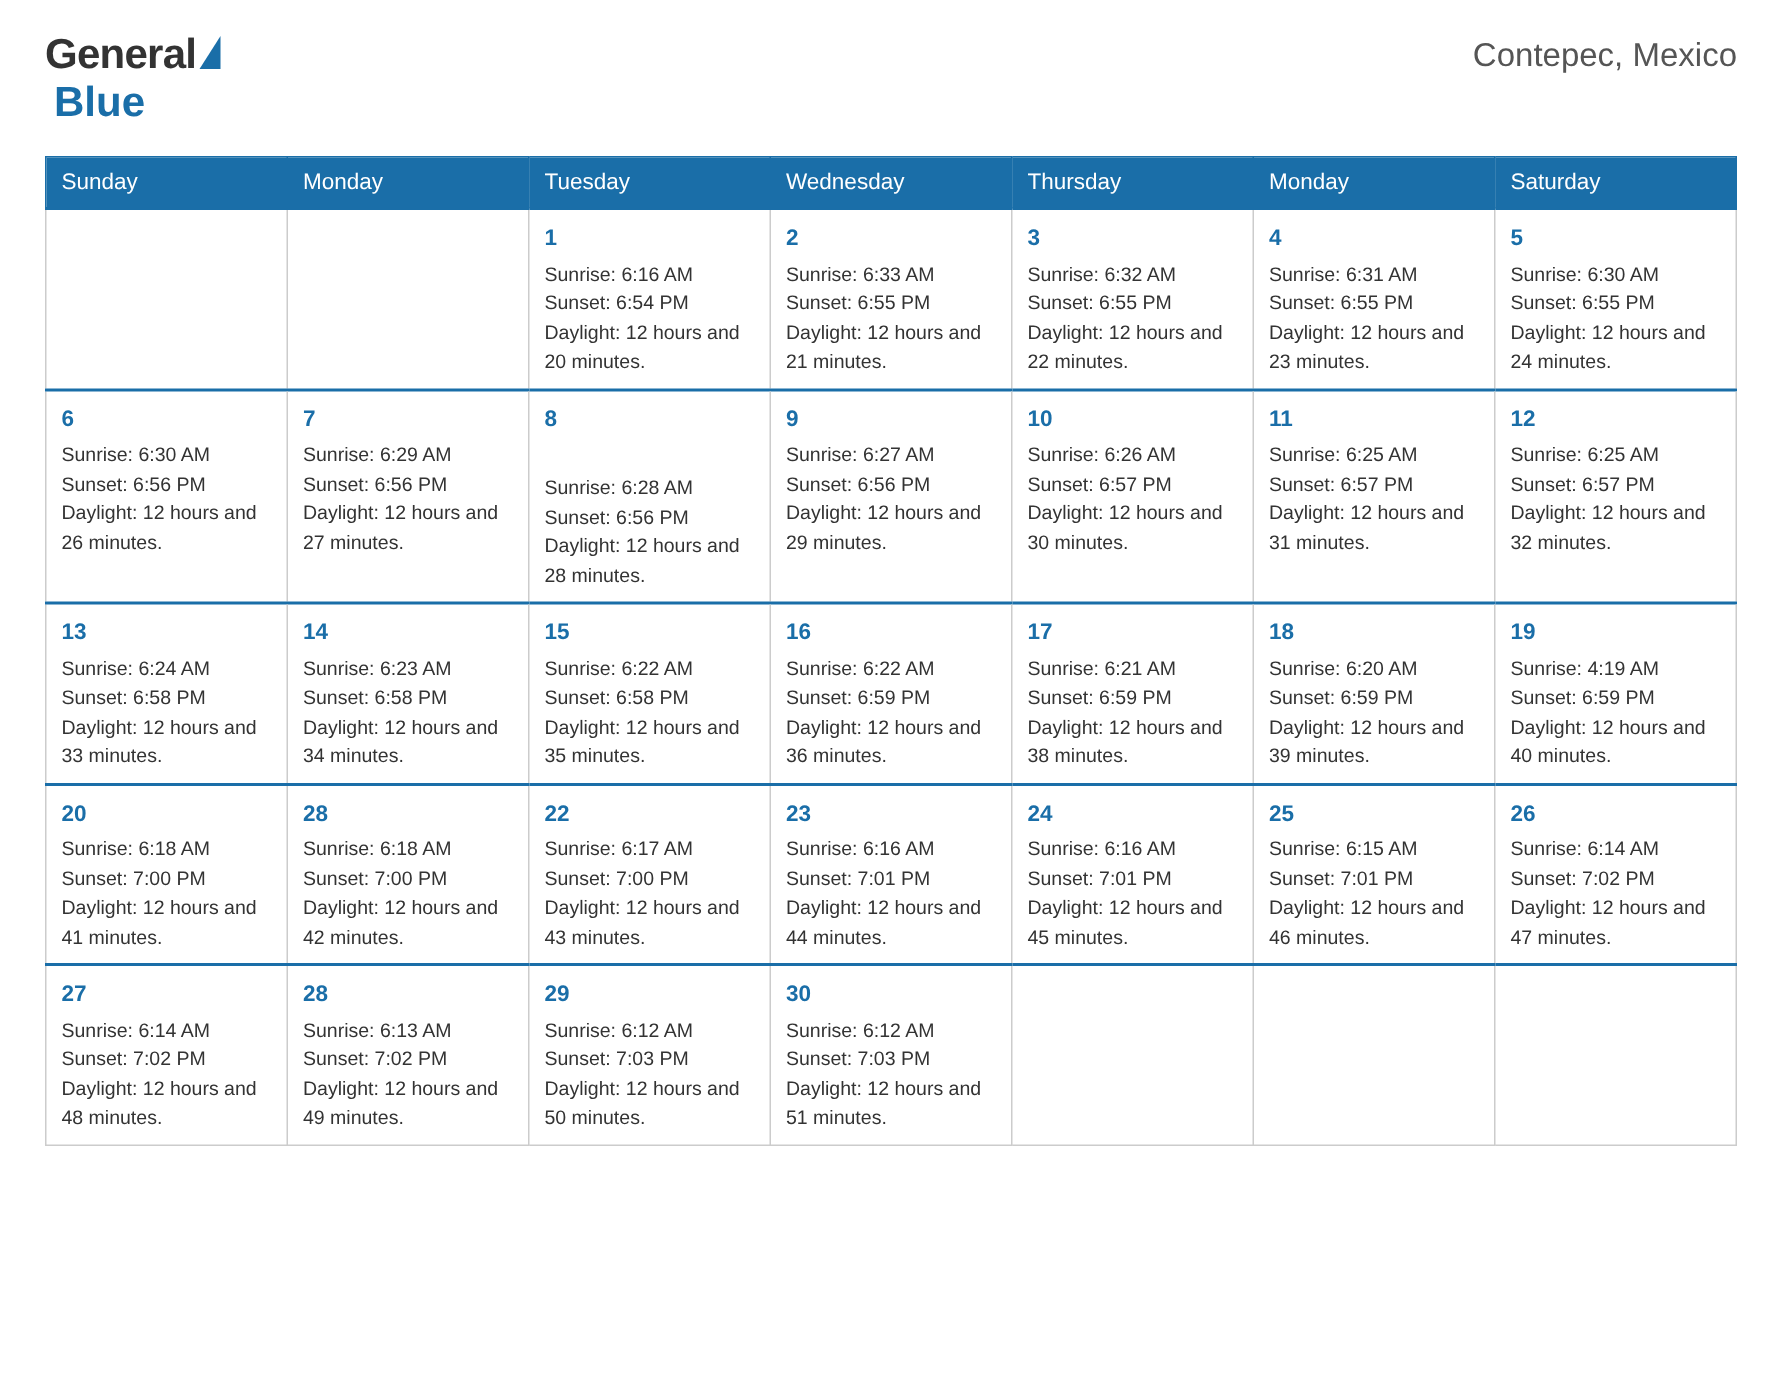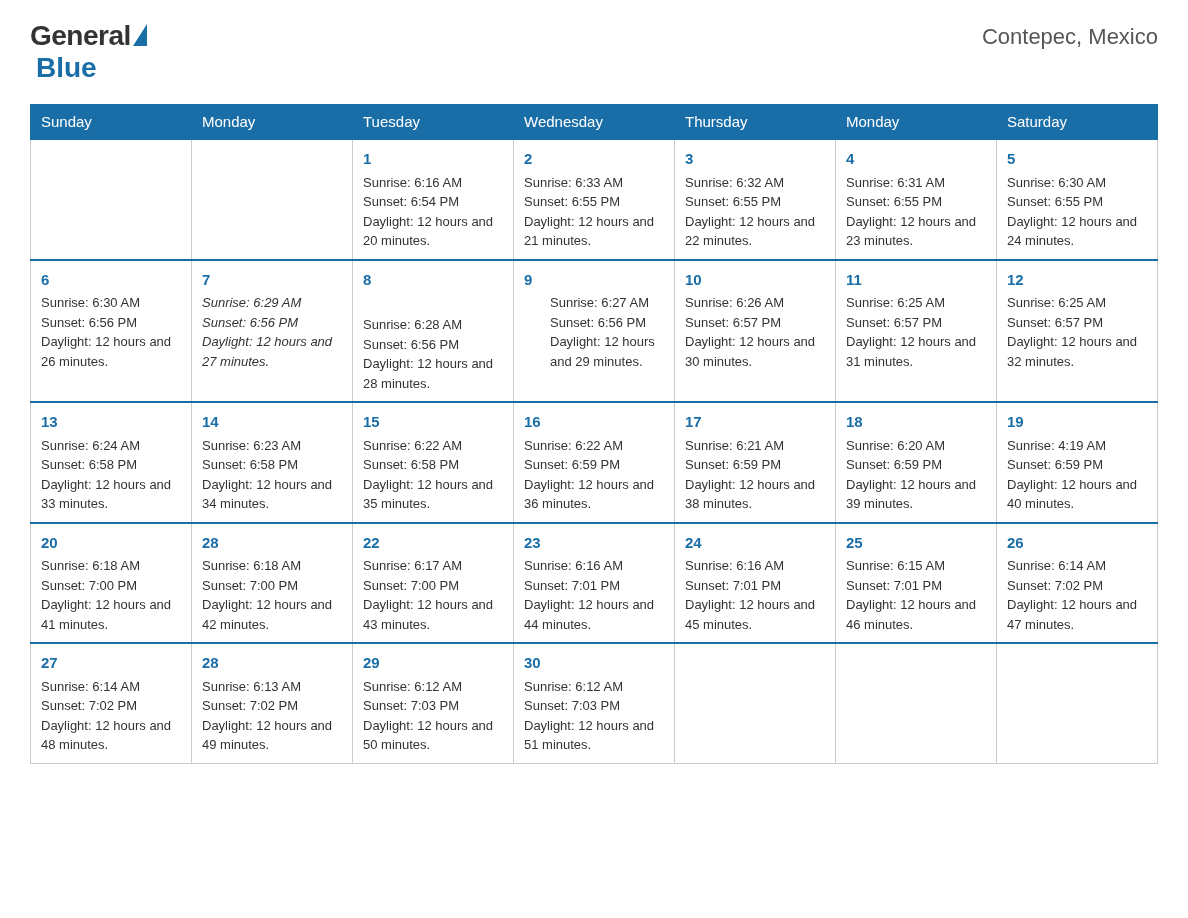"Sunrise: 6:29 AM" div.day-info { font-style: italic -> none }
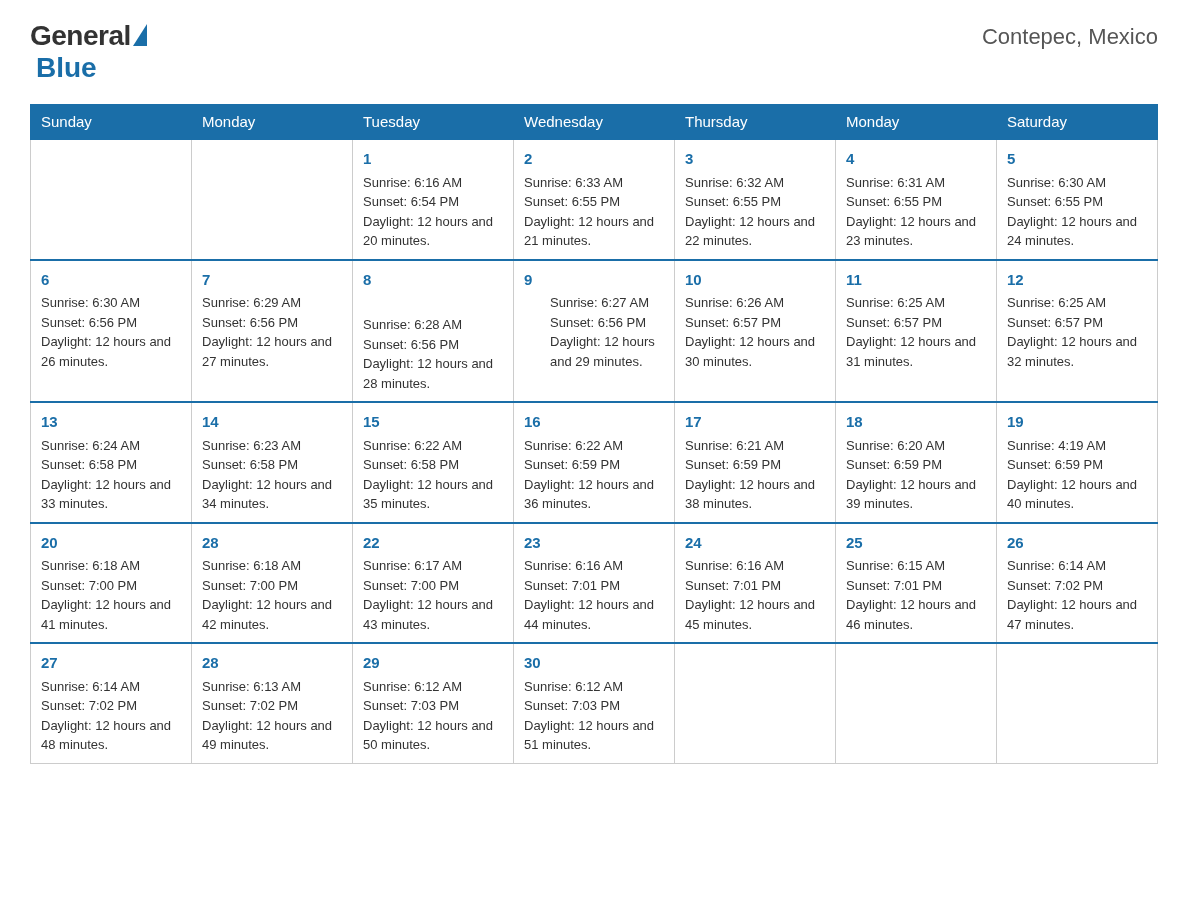"Sunrise: 6:27 AM" div.day-info { margin-left: 26px -> none }
